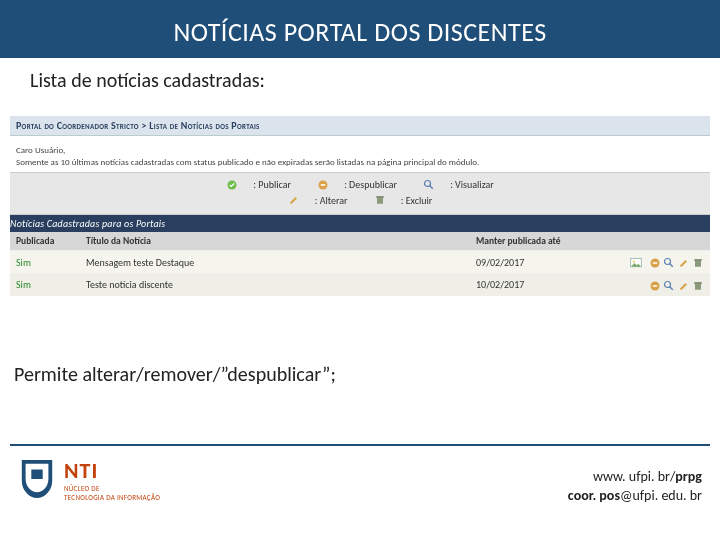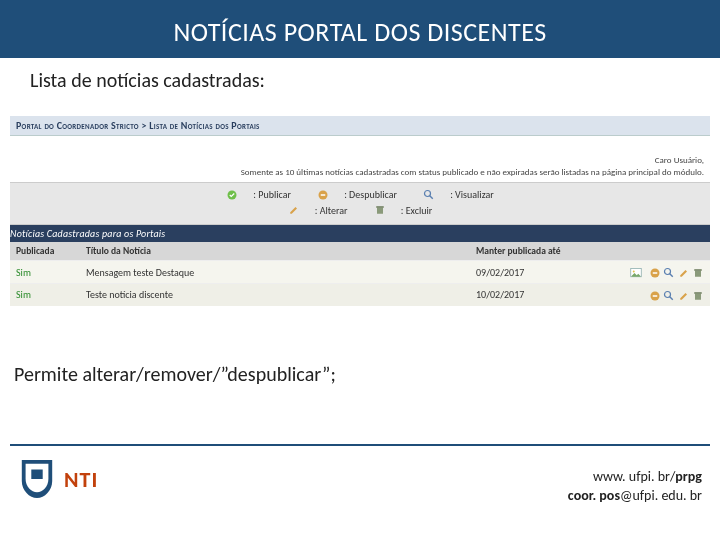"Caro Usuário," .info { padding: 18px 6px 4px -> 8px 6px 4px; text-align: right -> none }
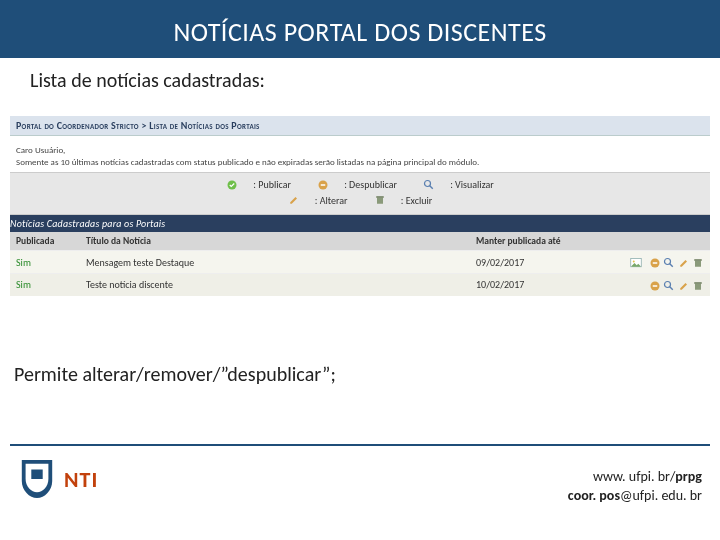"NÚCLEO DE" div.nti-sm { html: none -> <div>NÚCLEO DE TECNOLOGIA DA INFORMAÇÃO</div> }
